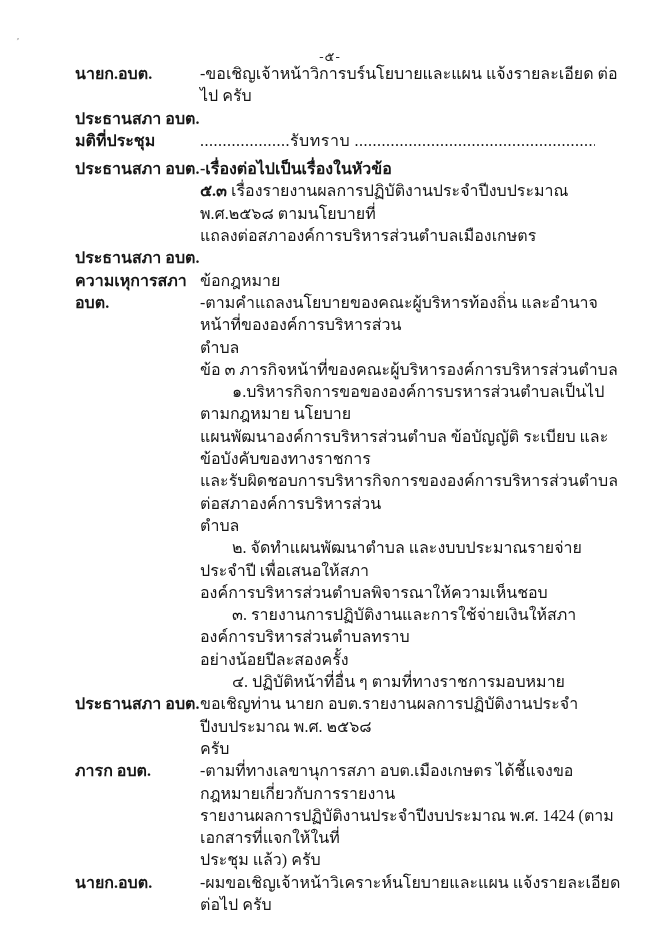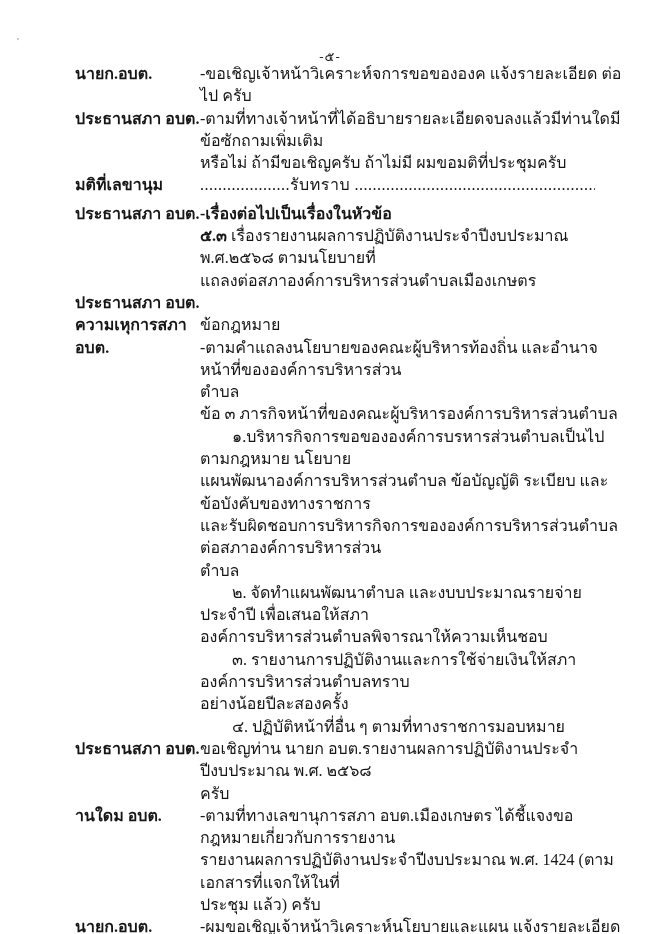"-ขอเชิญเจ้าหน้าวิเคราะห์จการขอขององค" div.content { text: -ขอเชิญเจ้าหน้าวิเคราะห์จการขอขององค -> -ขอเชิญเจ้าหน้าวิการบร์นโยบายและแผน }
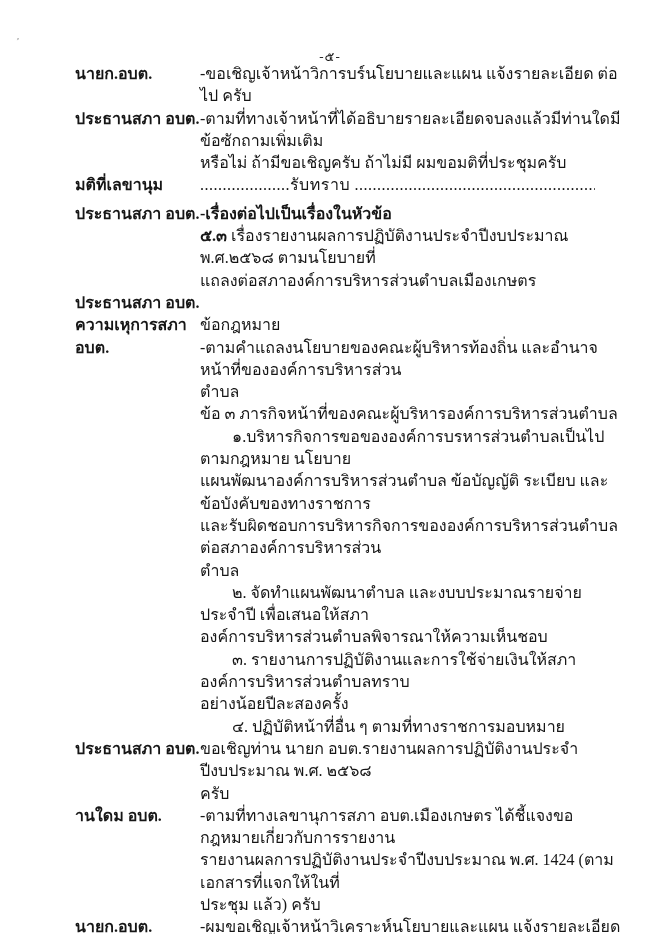"-ตามที่ทางเจ้าหน้าที่ได้อธิบายรายละเอียด" div.content { html: <div>-ตามที่ทางเจ้าหน้าที่ได้อธิบายรายละเอียดจบลงแล้วมีท่านใดมีข้อซักถามเพิ่มเติม หรือไม่ ถ้ามีขอเชิญครับ ถ้าไม่มี ผมขอมติที่ประชุมครับ</div> -> none }
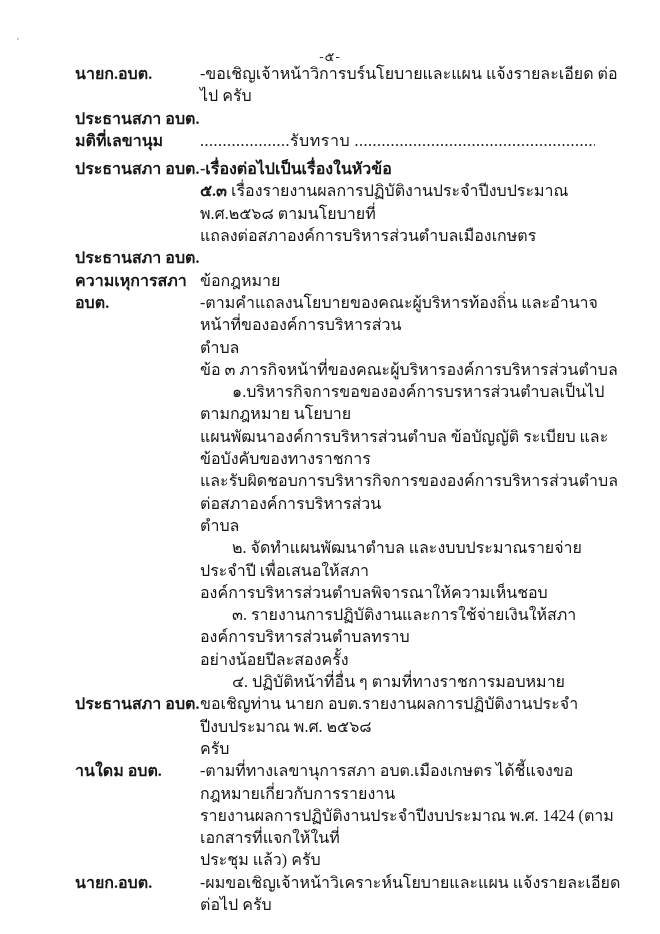"มติที่เลขานุม" div.label { text: มติที่เลขานุม -> มติที่ประชุม }
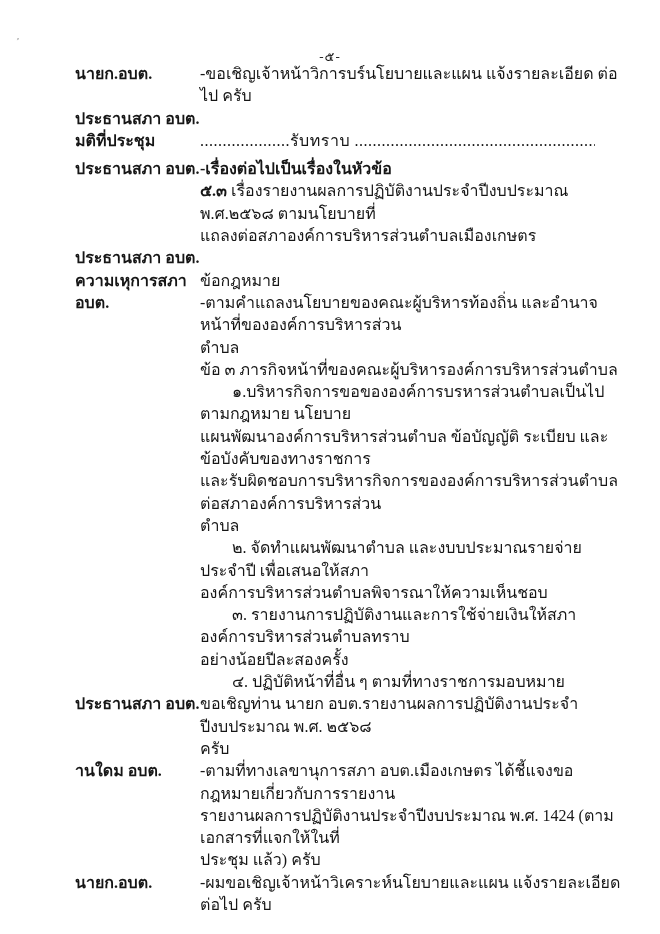"านใดม อบต." div.label { text: านใดม -> ภารก }
